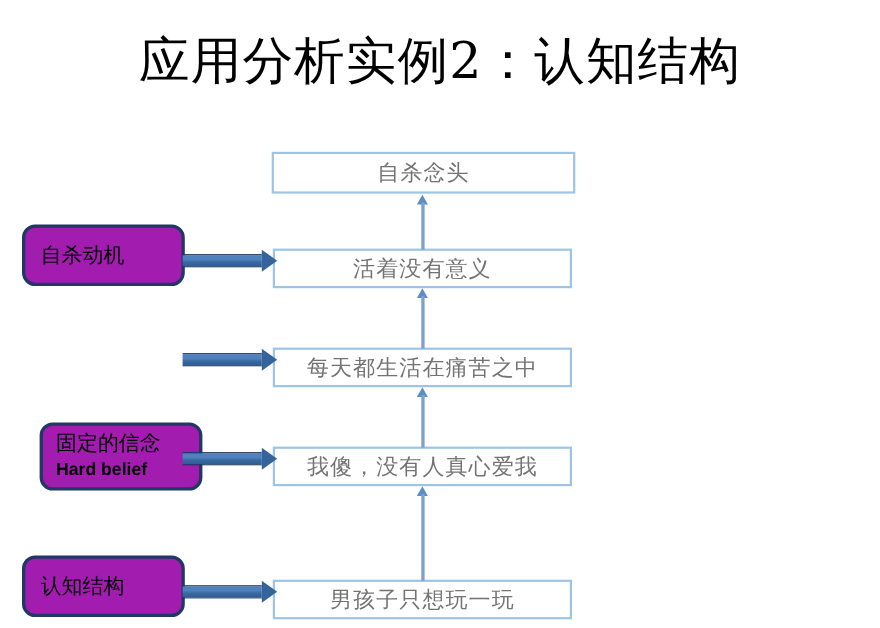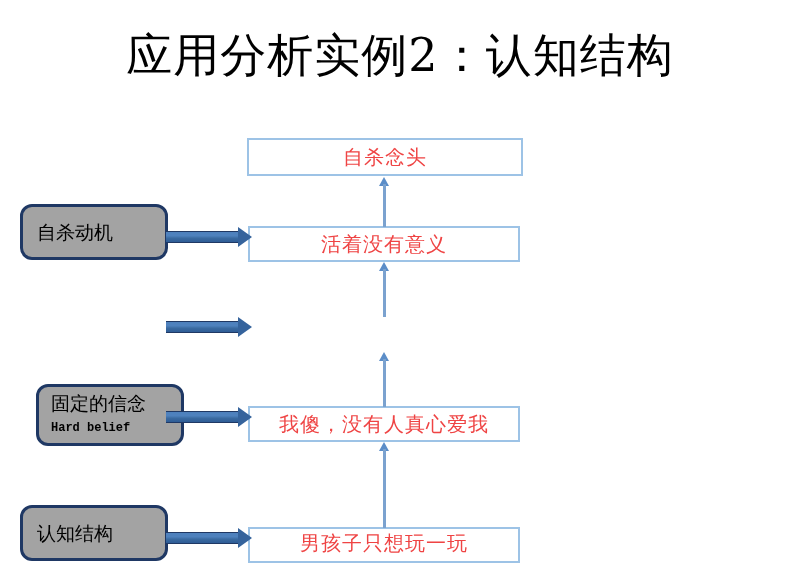"自杀念头" .node-box { color: #ef4444 -> #737373 }
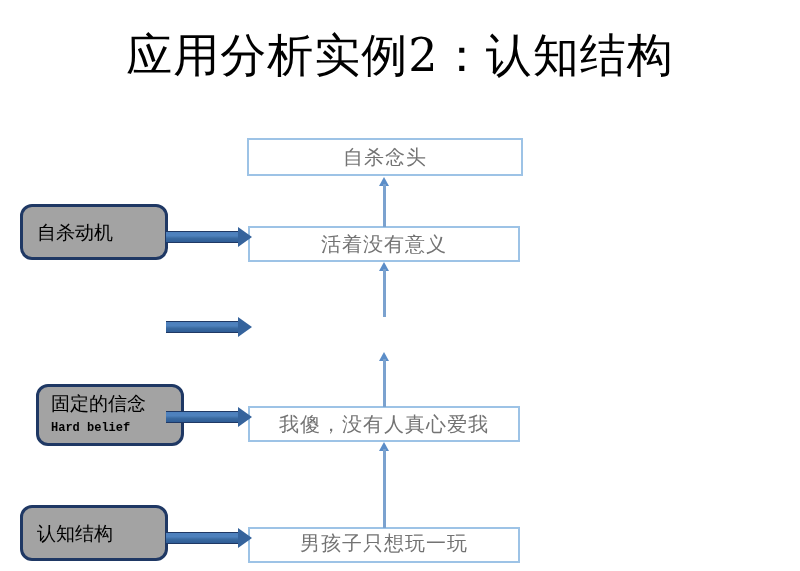"自杀动机" .tag-box { background: #a3a3a3 -> #a21caf }
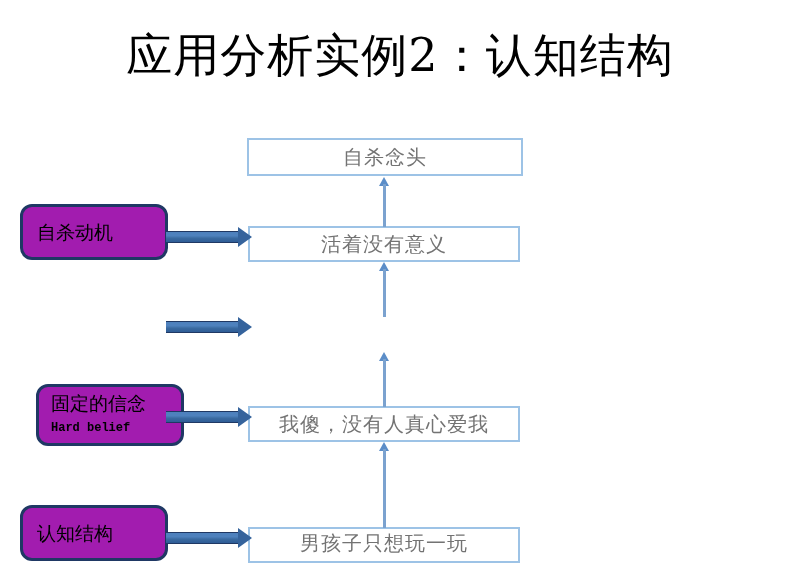"每天都生活在痛苦之中" div.node-box { html: none -> <div> <span>每天都生活在痛苦之中</span> </div> }
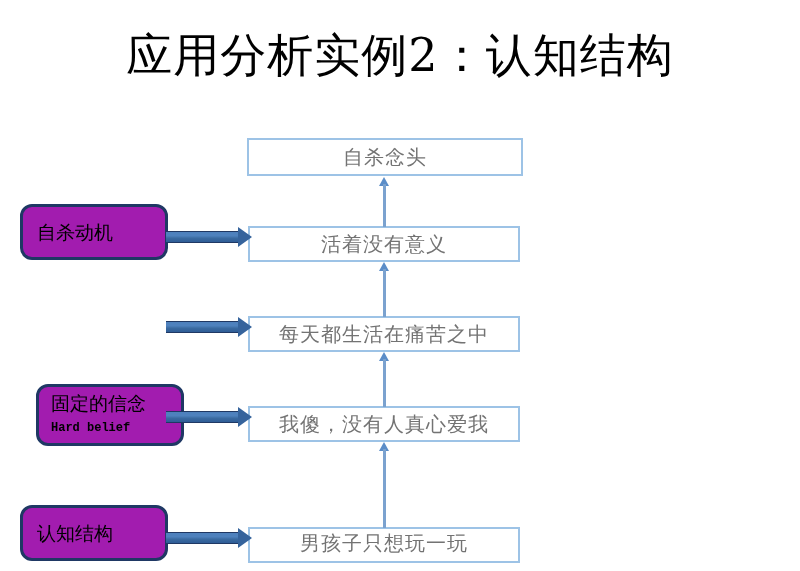"Hard belief" .tag-box .latin-line { font-family: Liberation Mono, monospace -> Liberation Sans, sans-serif; font-size: 12px -> 16px }
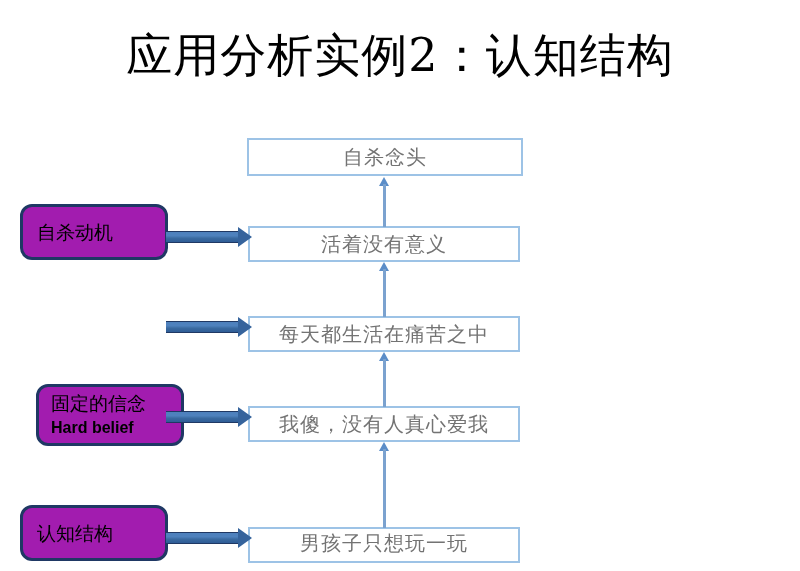"男孩子只想玩一玩" div.node-box { font-family: Liberation Mono, monospace -> none }
